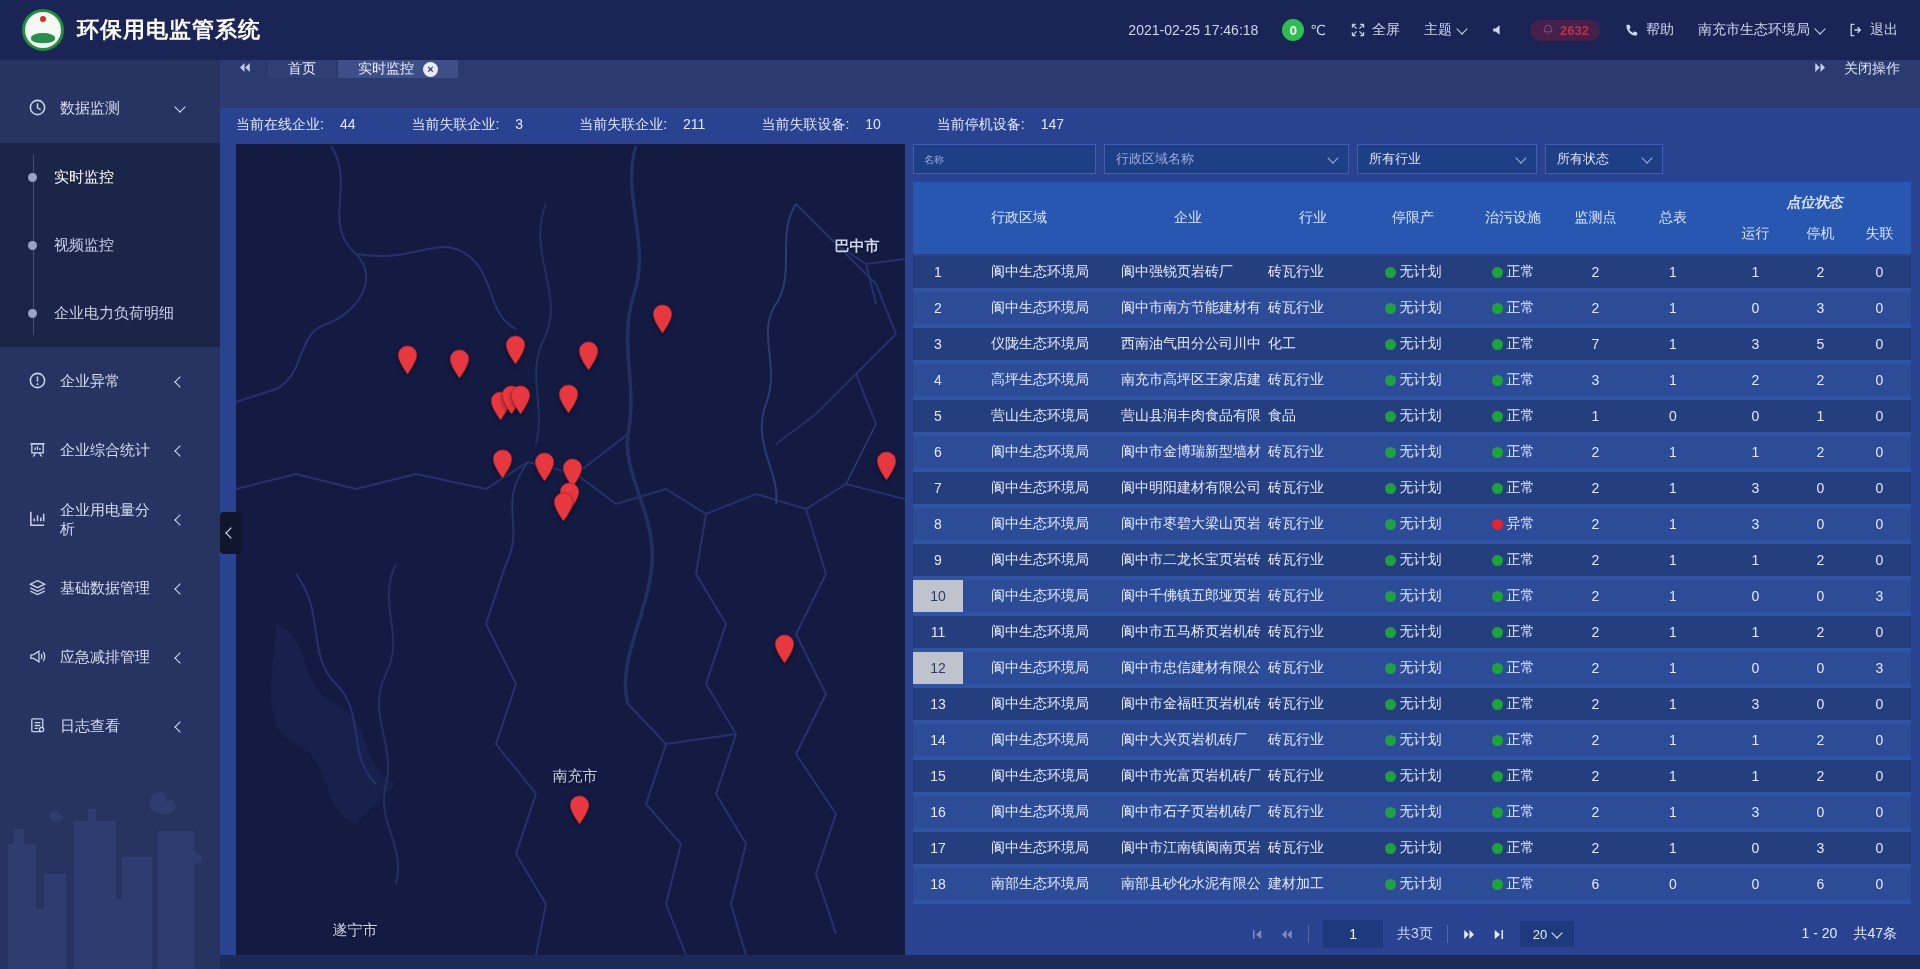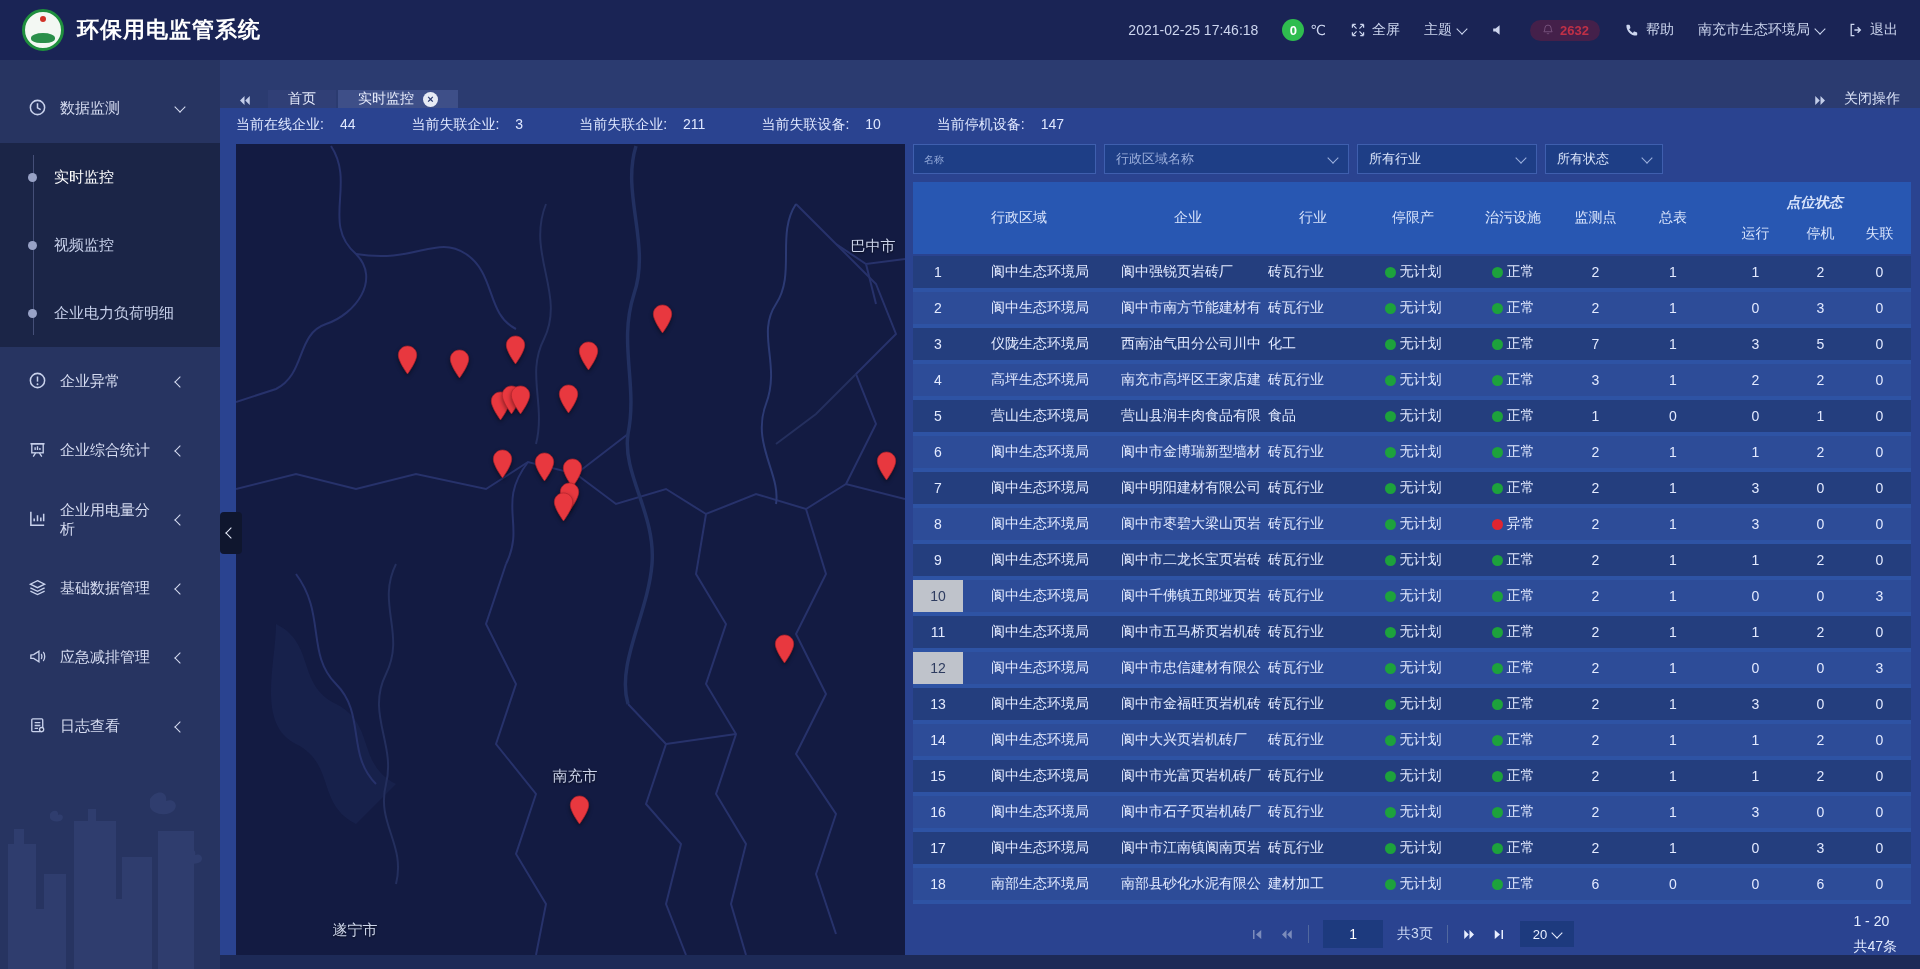"首页" .tabbar { align-items: flex-end -> flex-start }
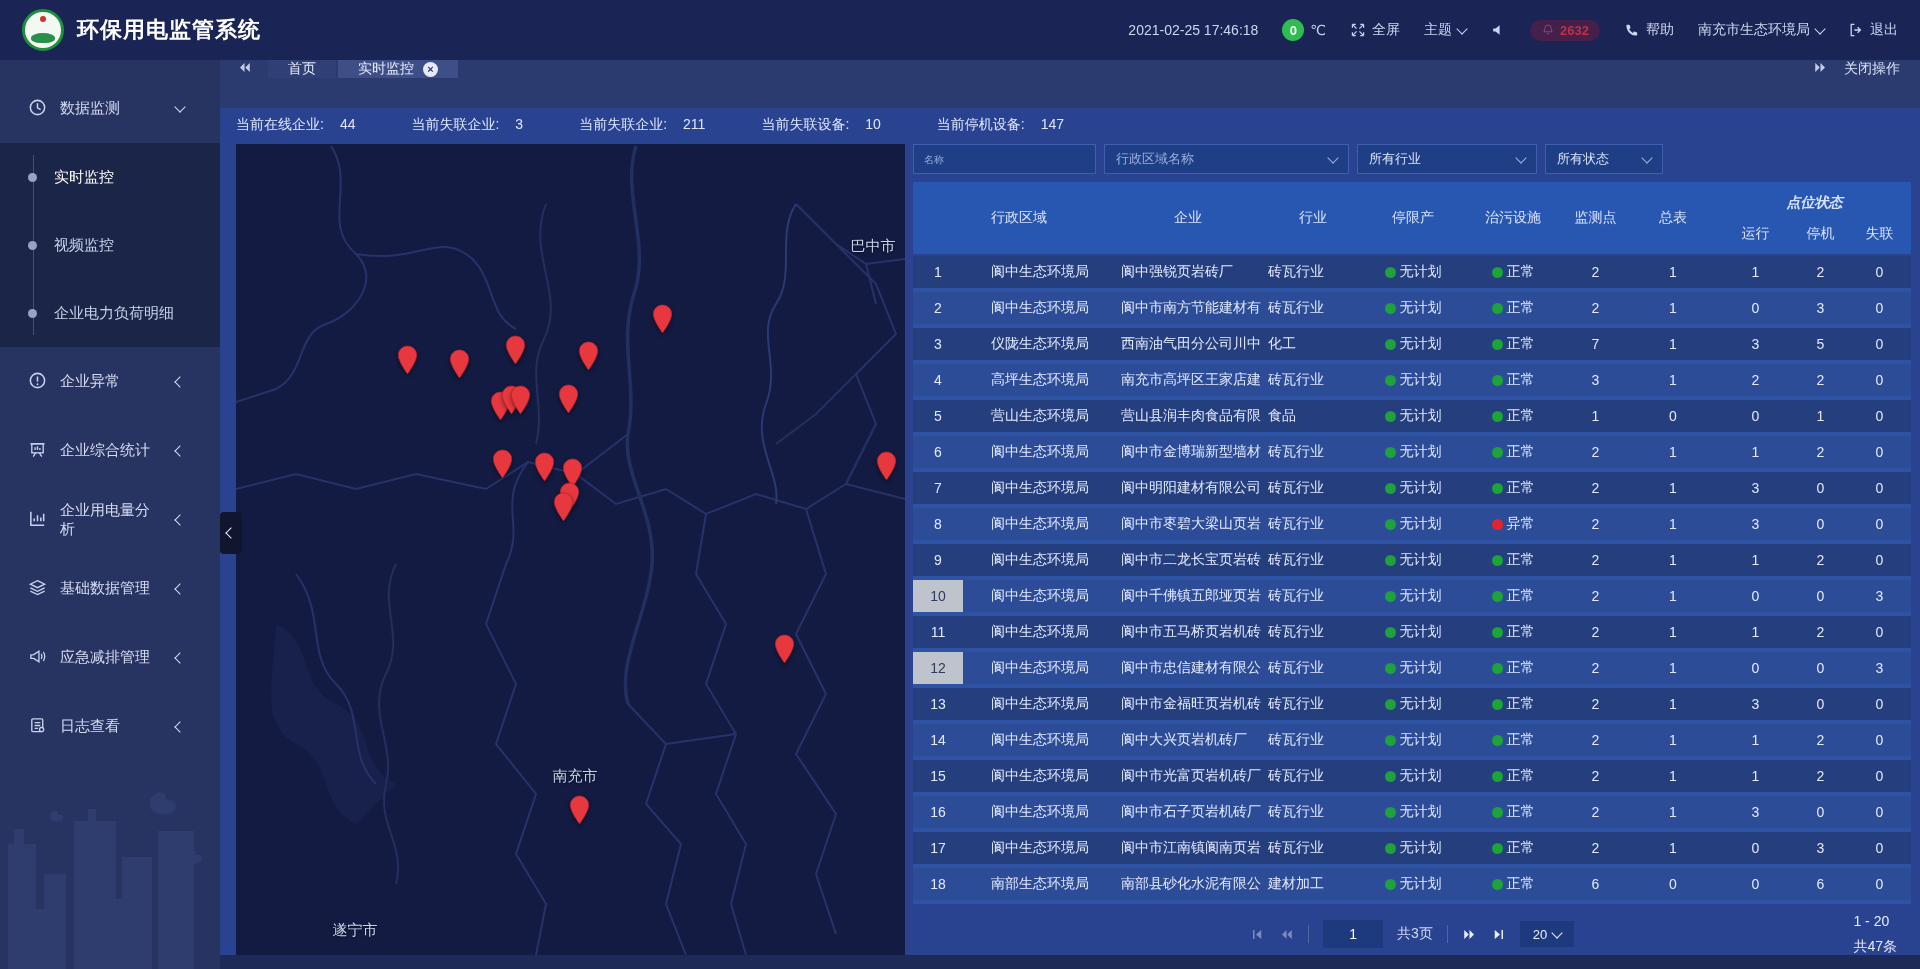"巴中市" div.city-label { font-weight: none -> bold; left: 637px -> 621px }
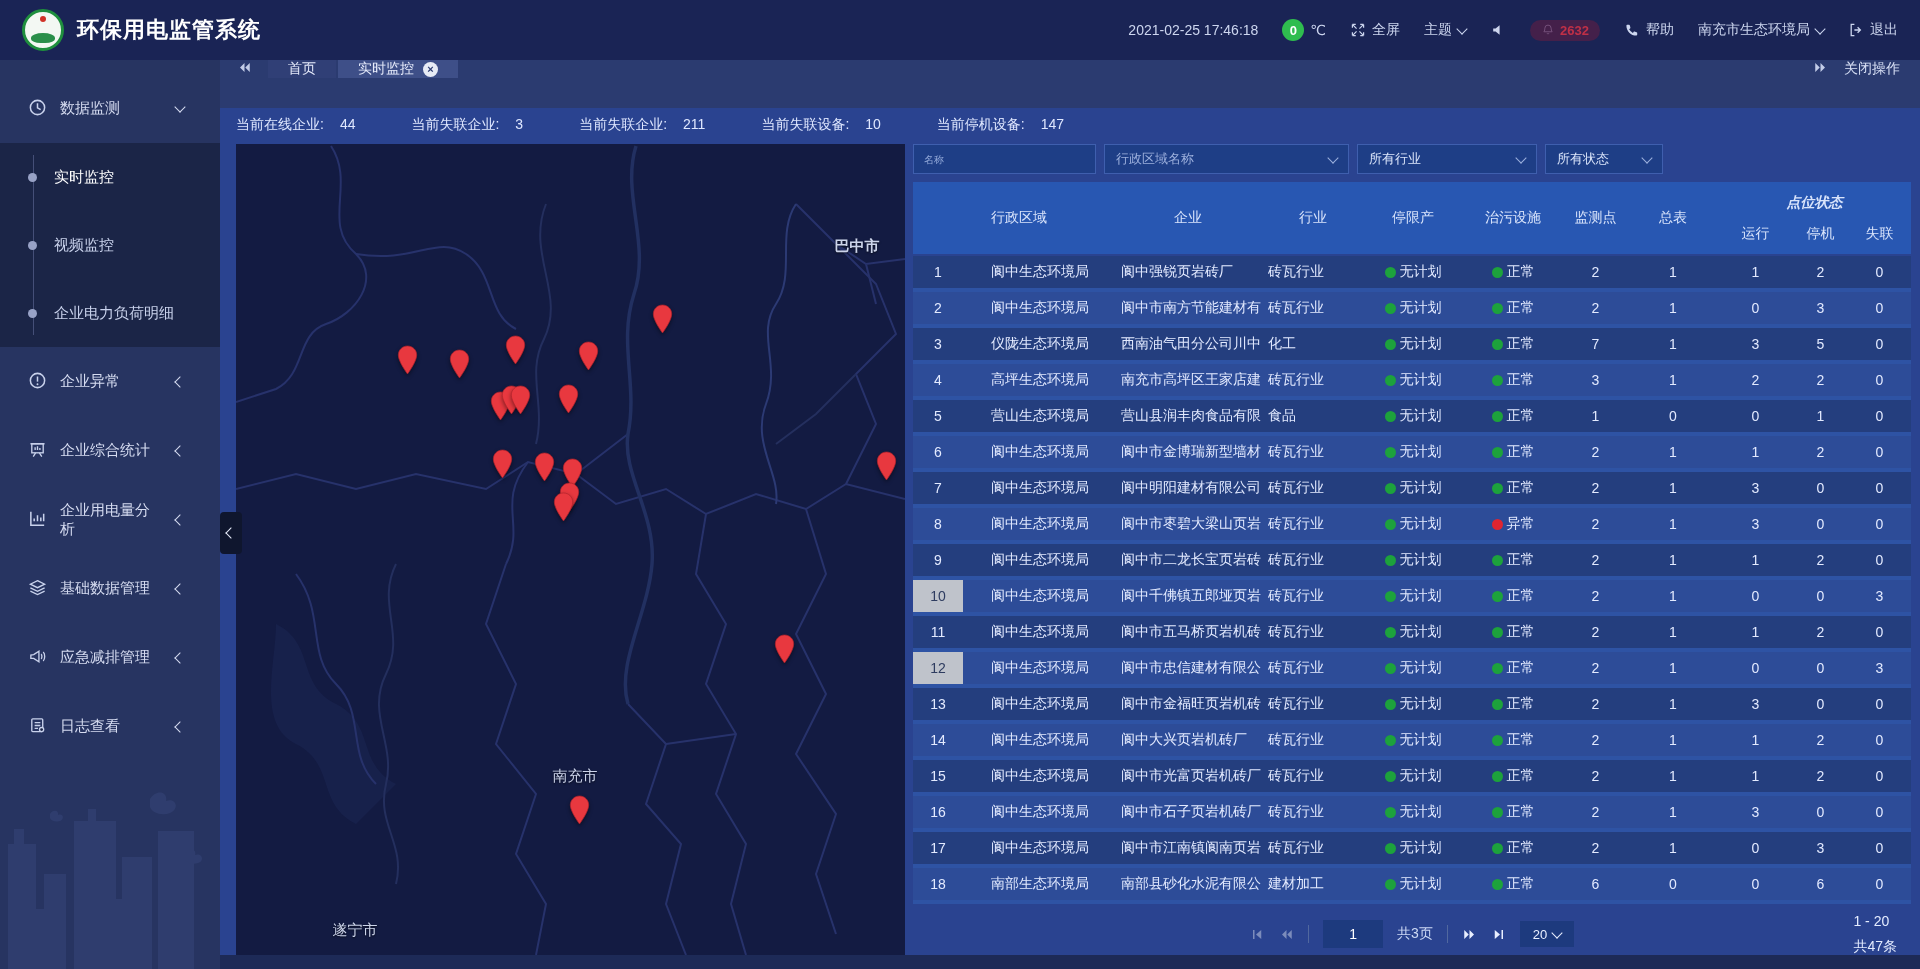"1 - 20" .pager-right { flex-direction: column -> none; gap: 9px -> 16px }
